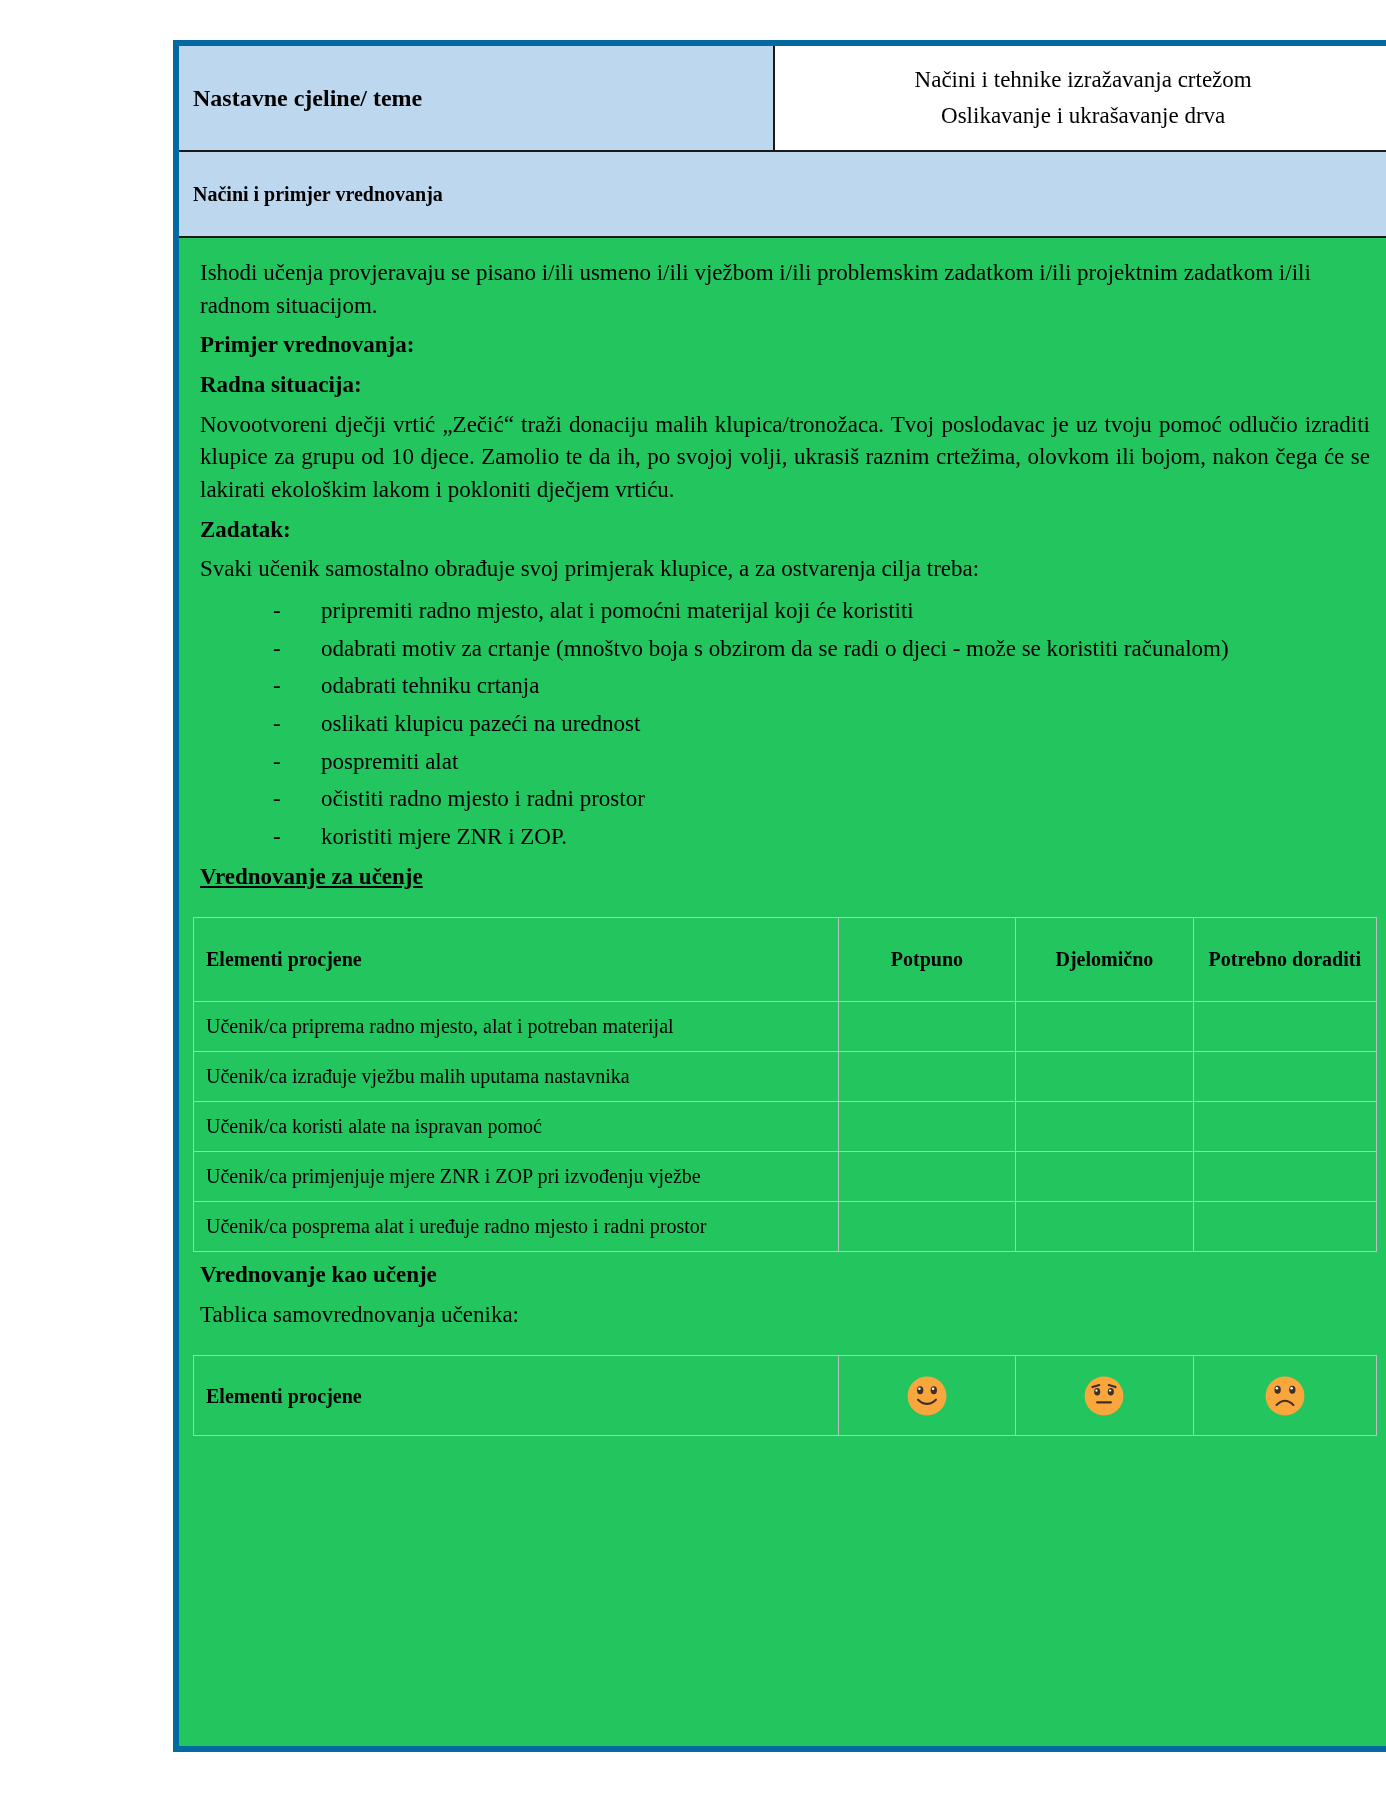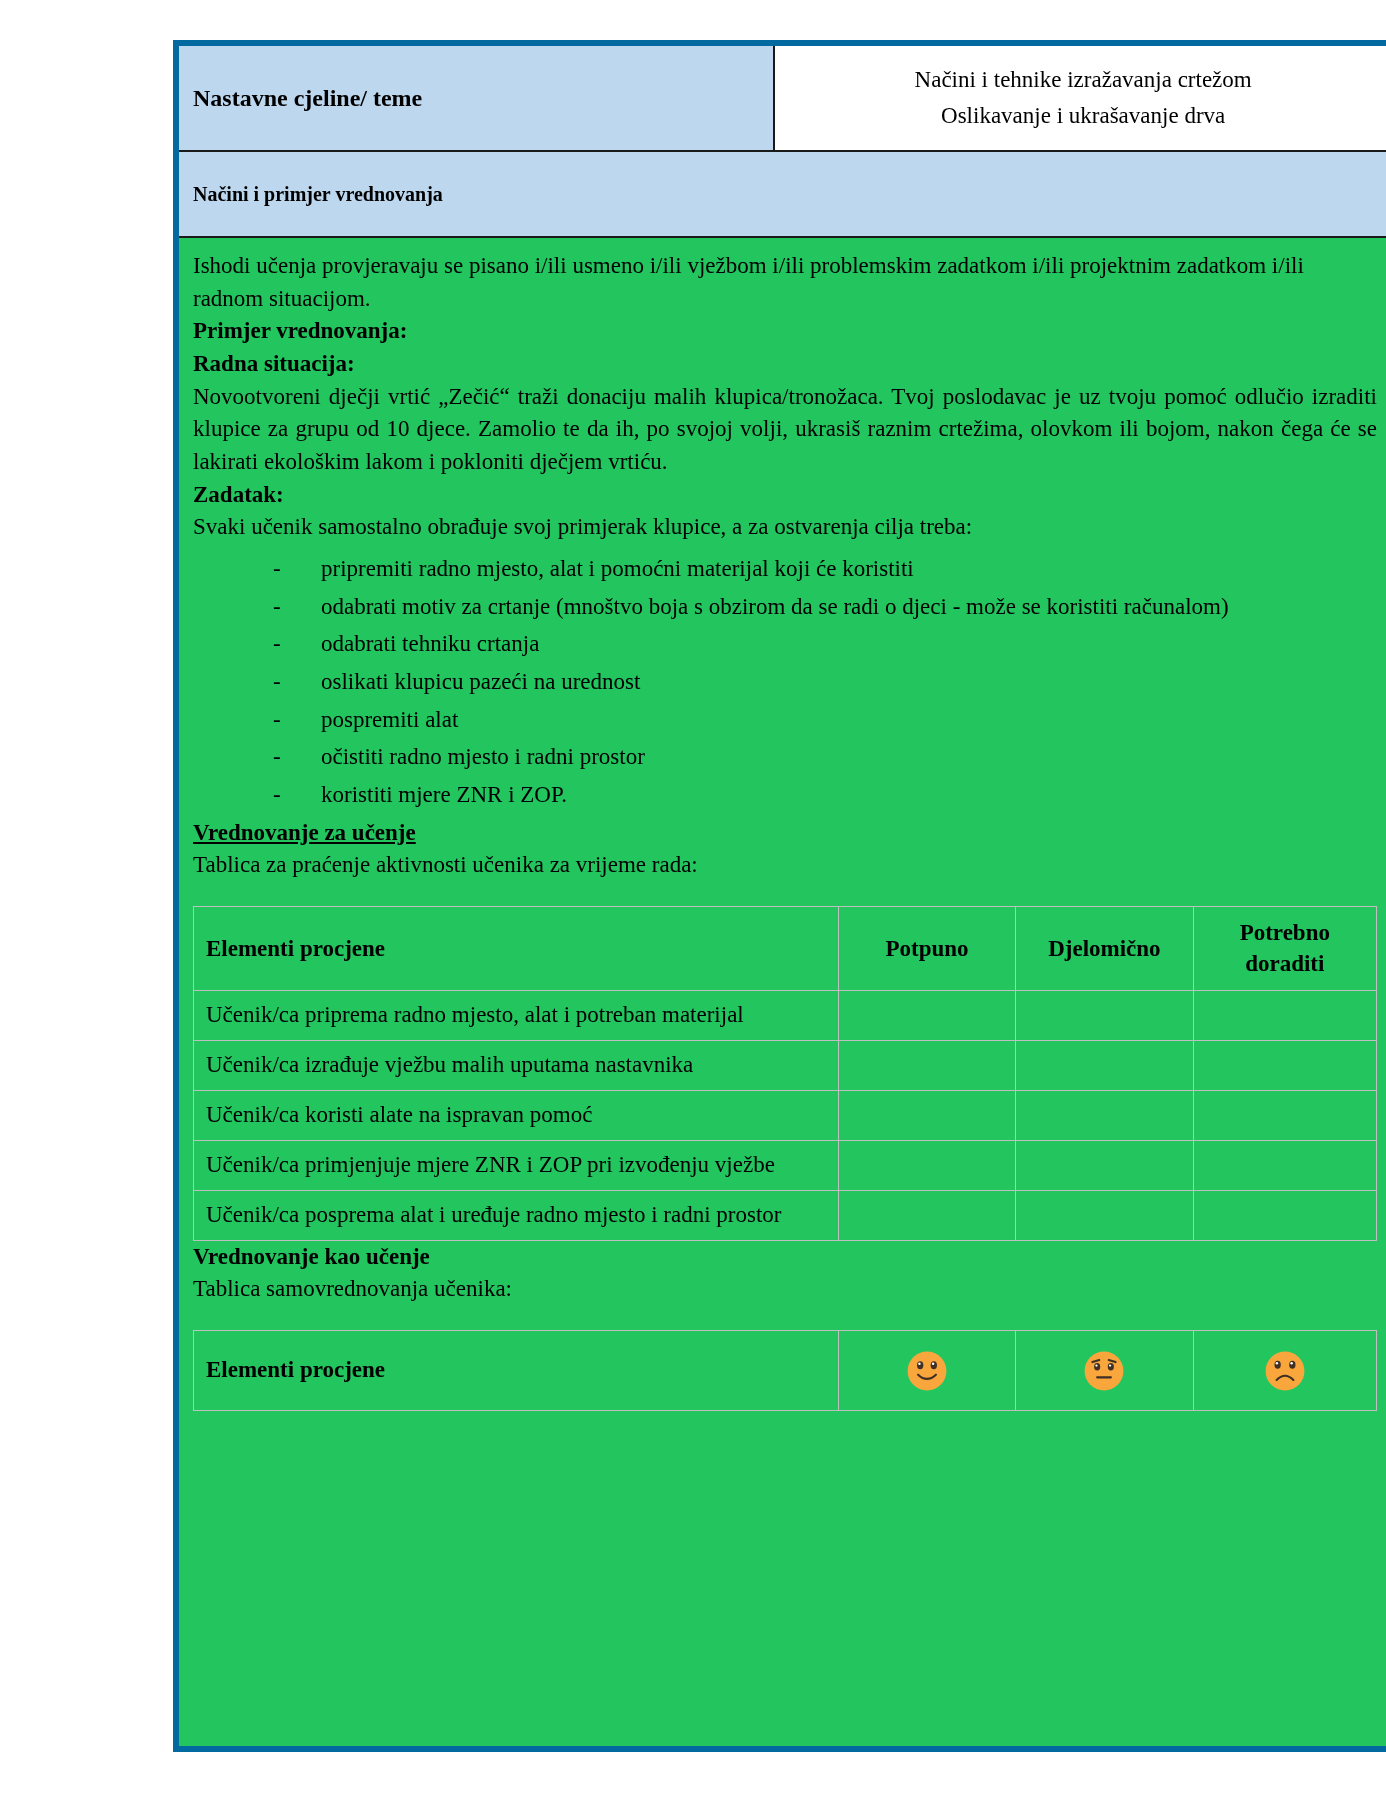"Ishodi učenja provjeravaju se pisano" .content p { margin: 0 -> 7px }
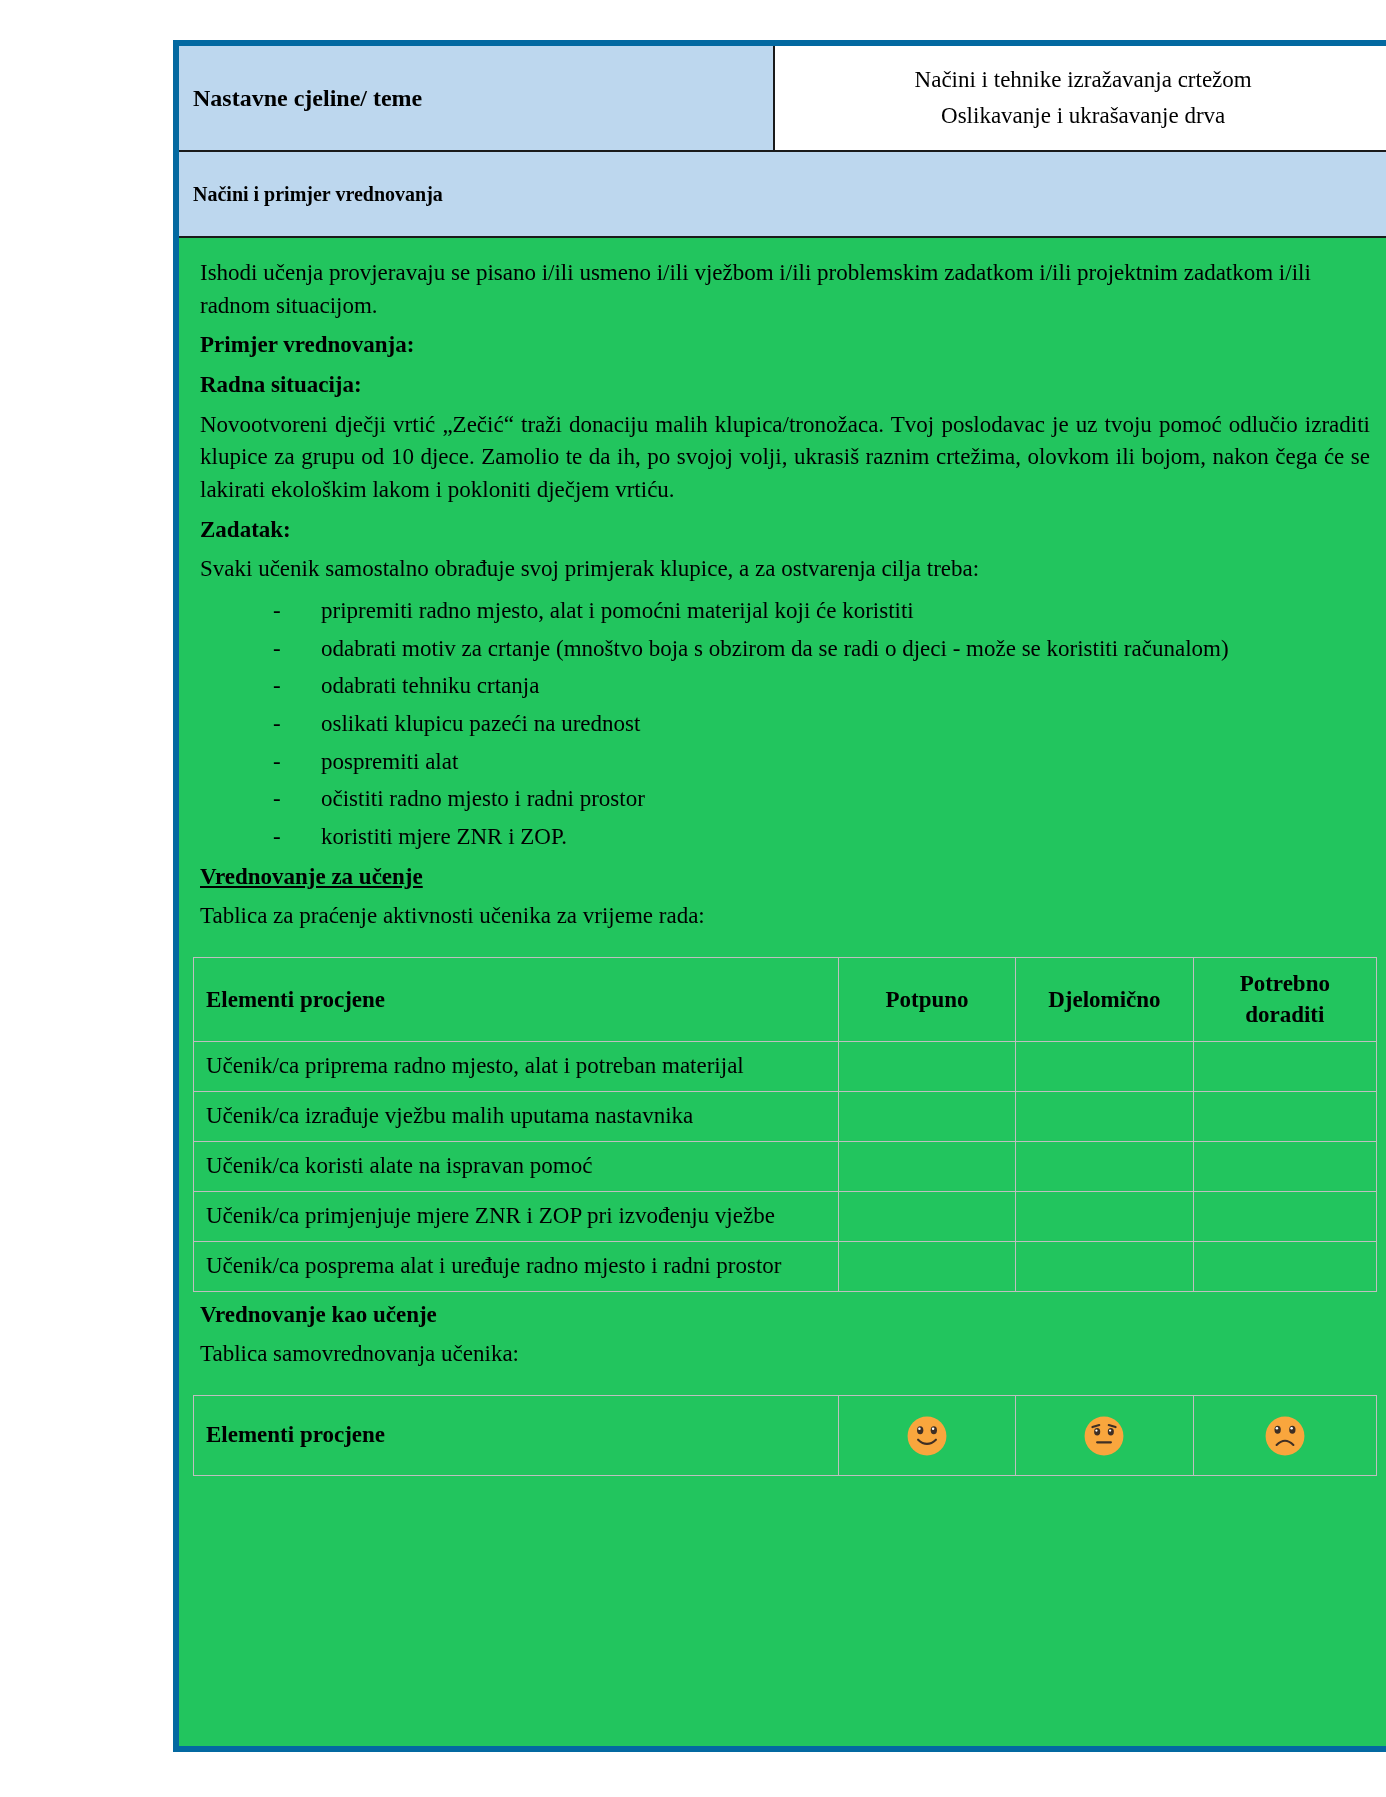"Tablica za praćenje aktivnosti učenika" p { html: <p>Tablica za praćenje aktivnosti učenika za vrijeme rada:</p> -> none }
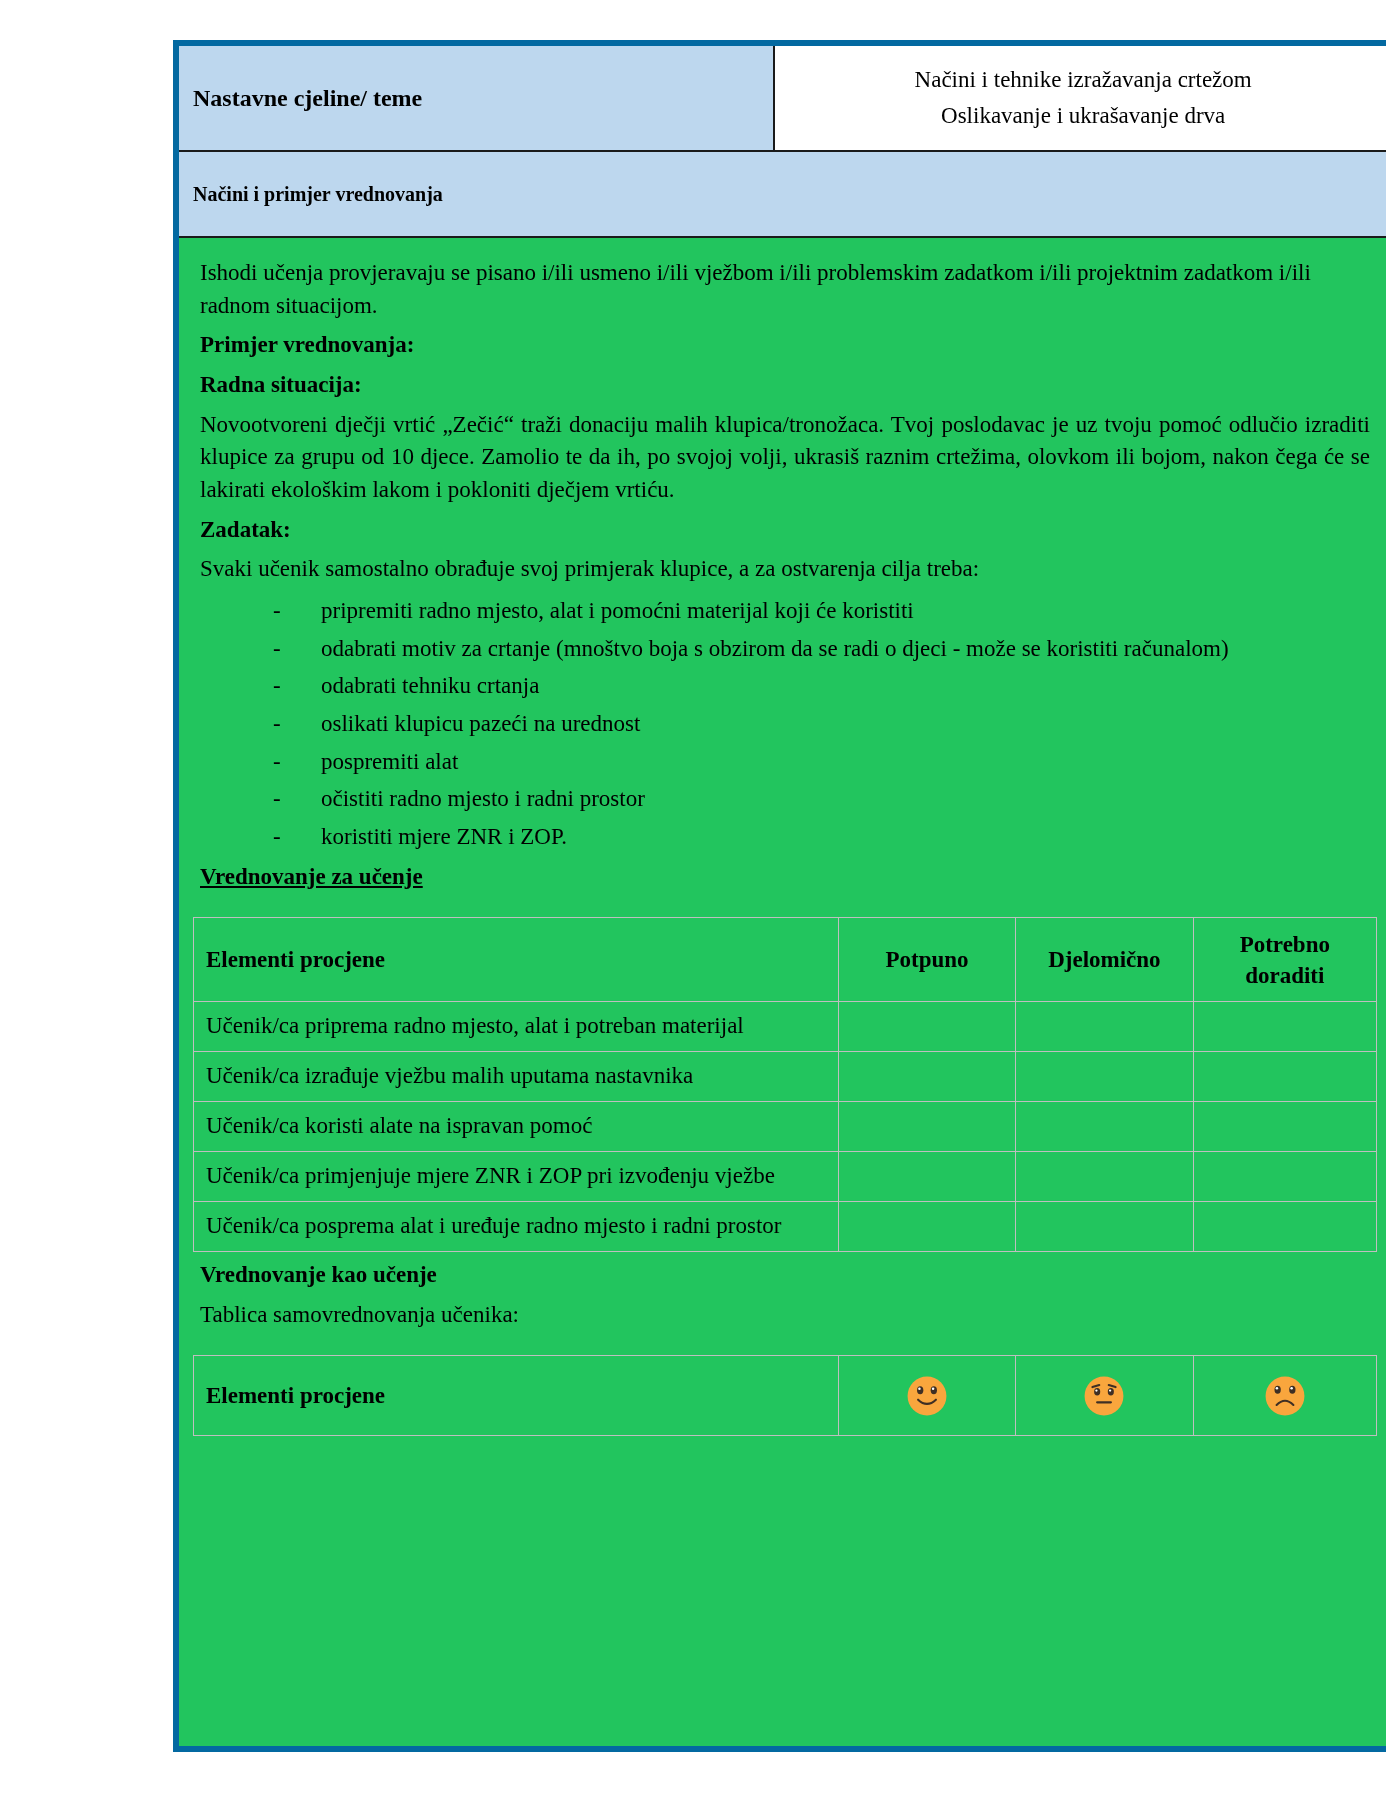"Elementi procjene" table.grid { font-size: 23px -> 20px }
